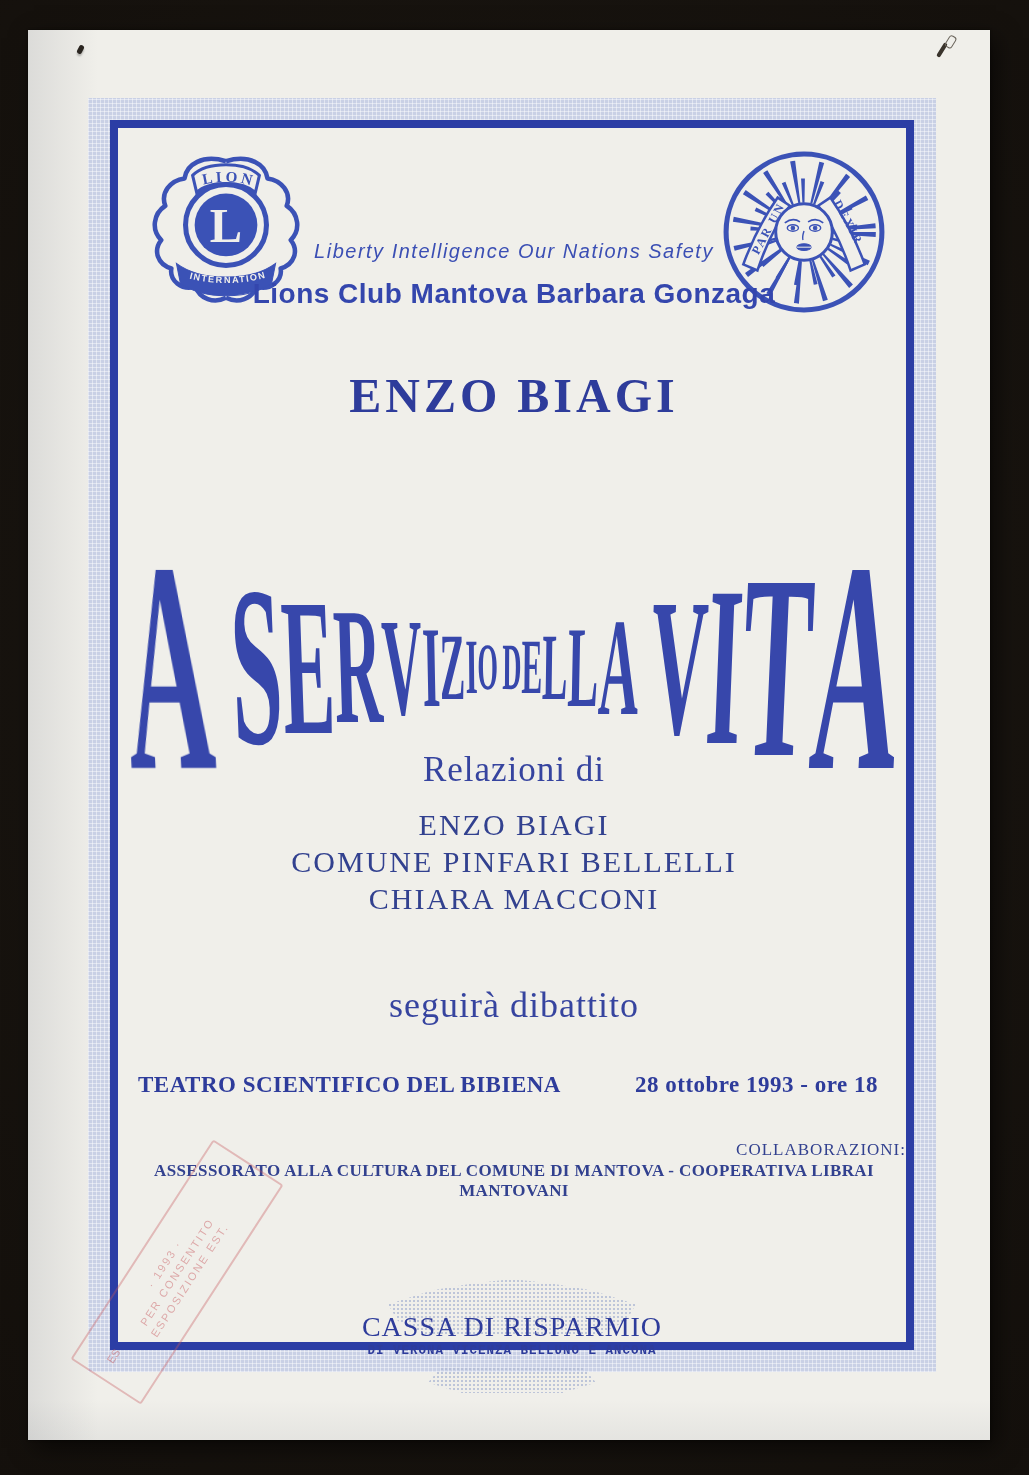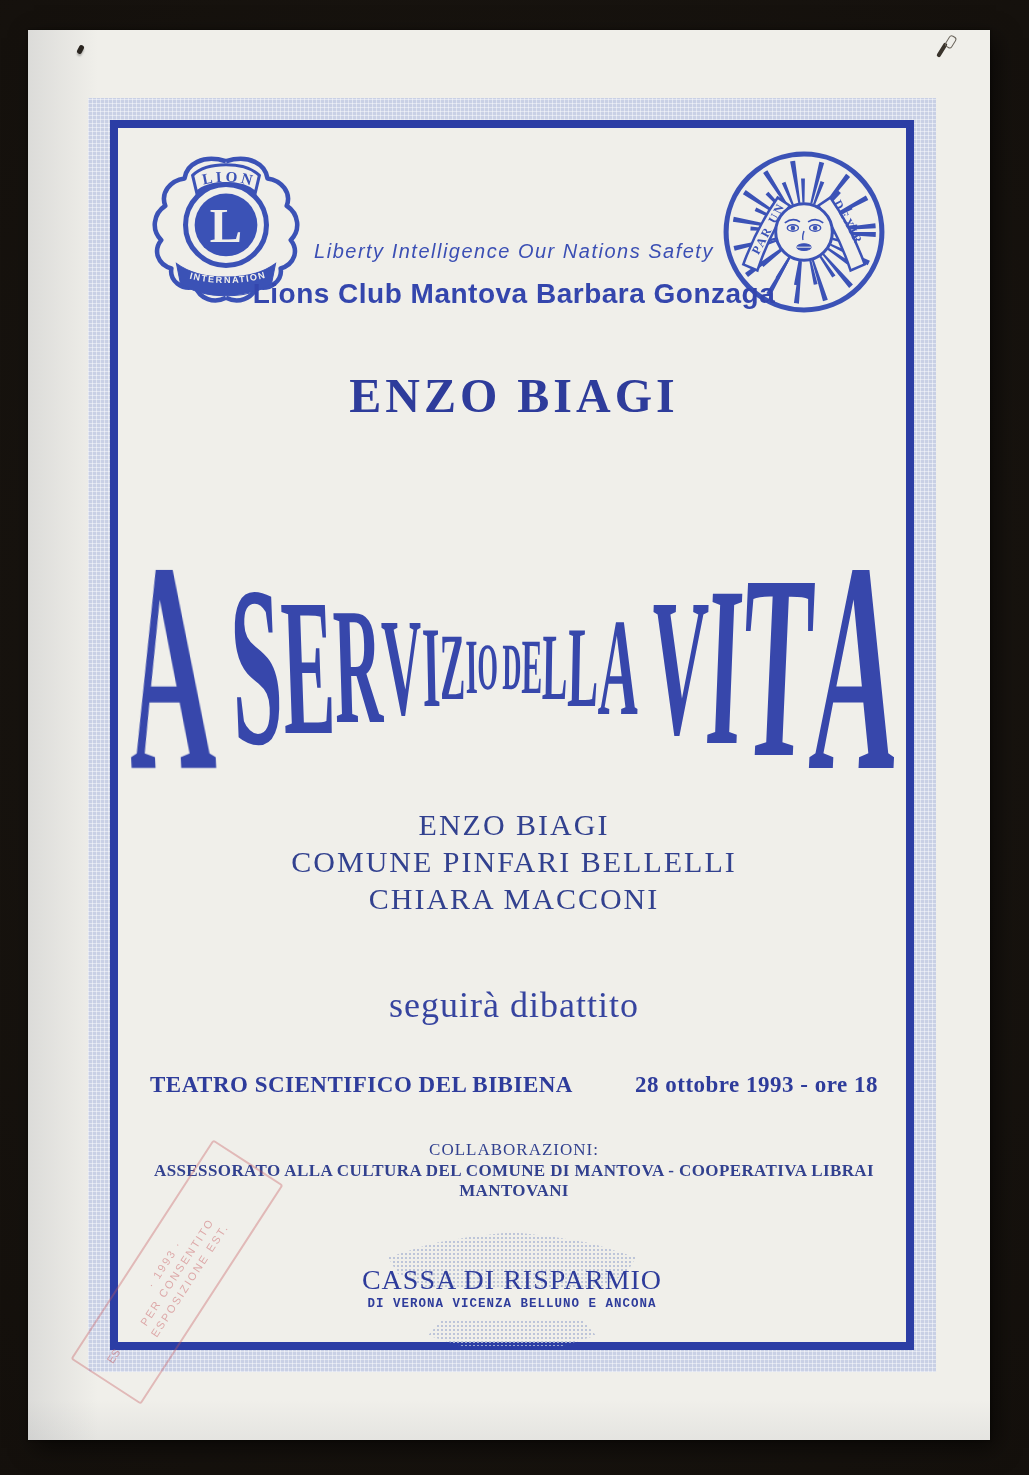"Relazioni di" div.abs { html: none -> <div>Relazioni di</div> }
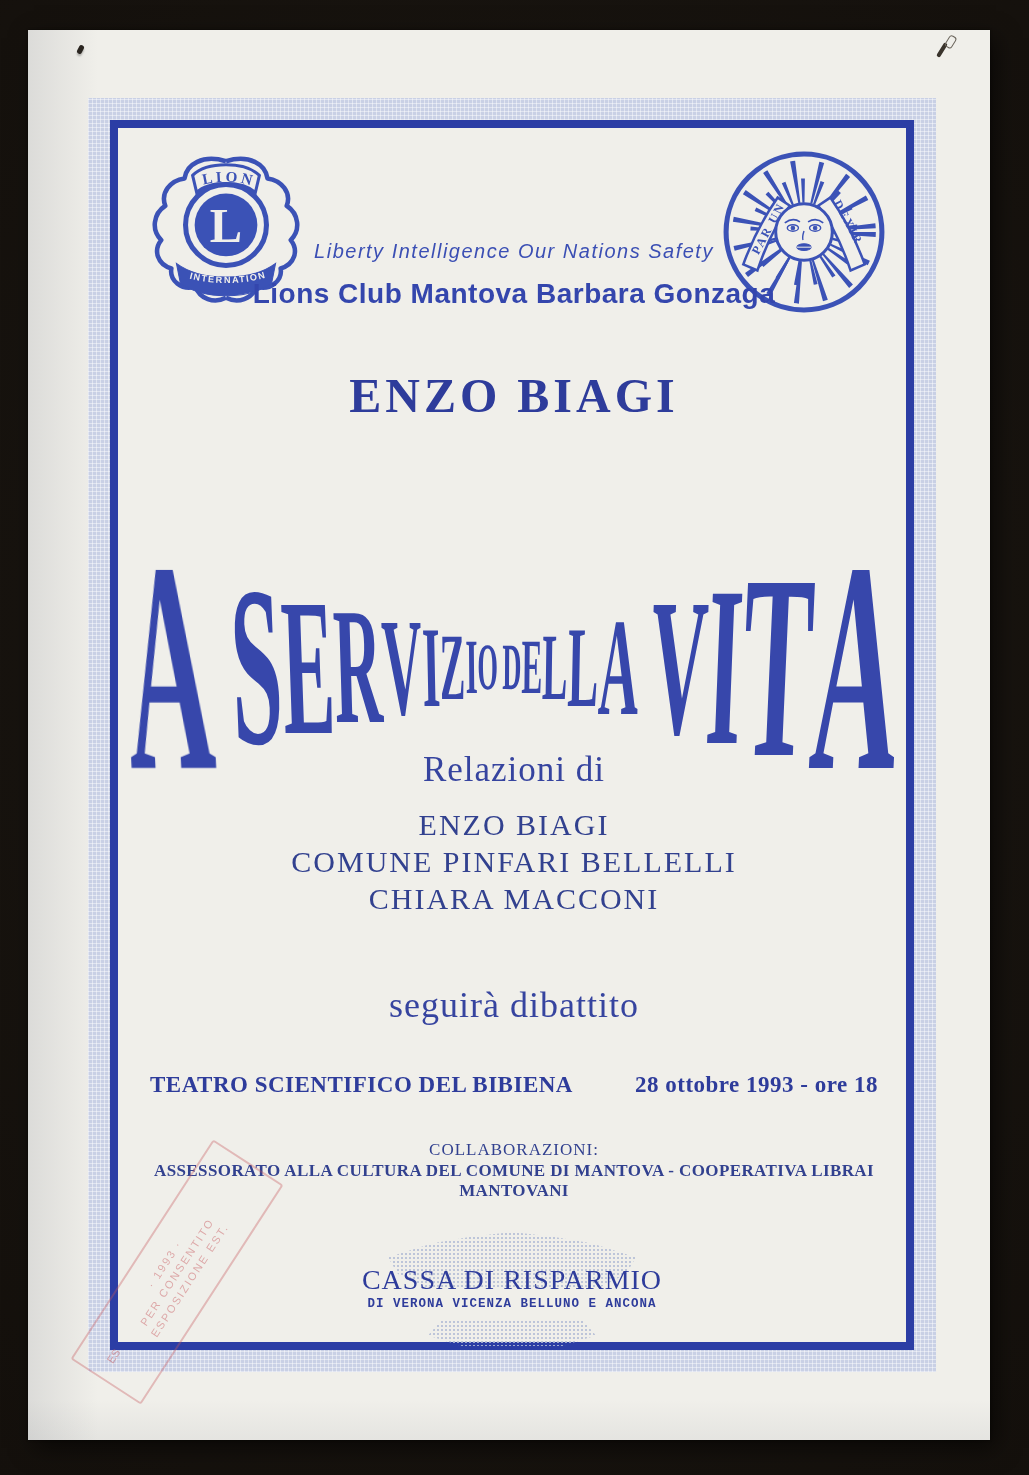"TEATRO SCIENTIFICO DEL BIBIENA" .venue-row { padding: 0 28px 0 32px -> 0 28px 0 20px }
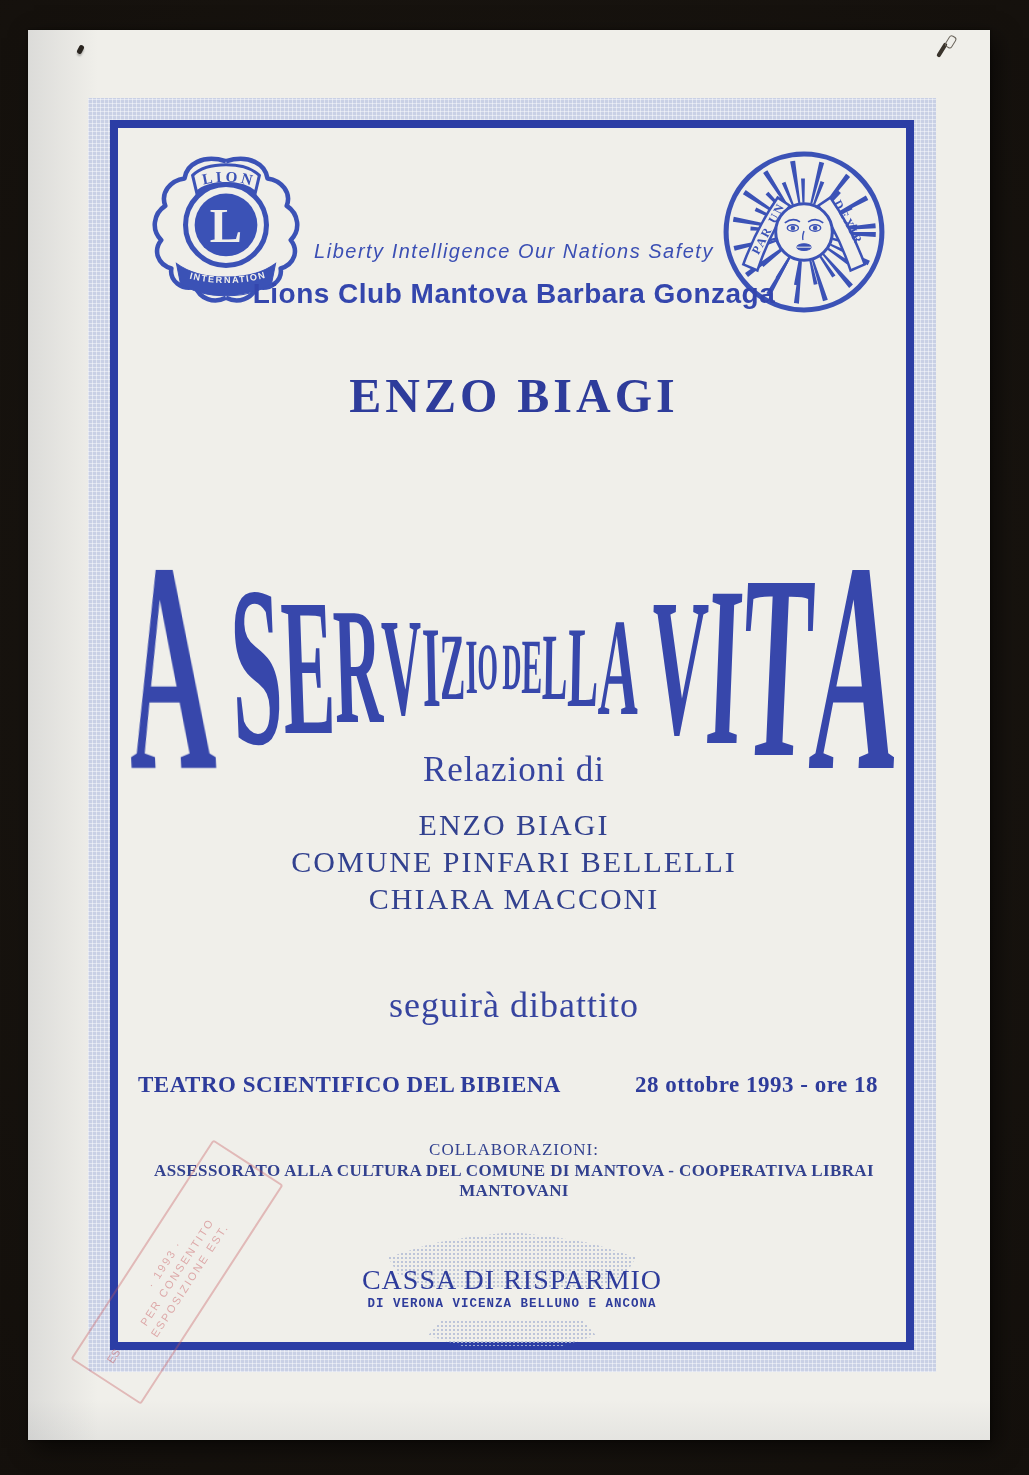"COLLABORAZIONI:" .collab-label { text-align: none -> right }
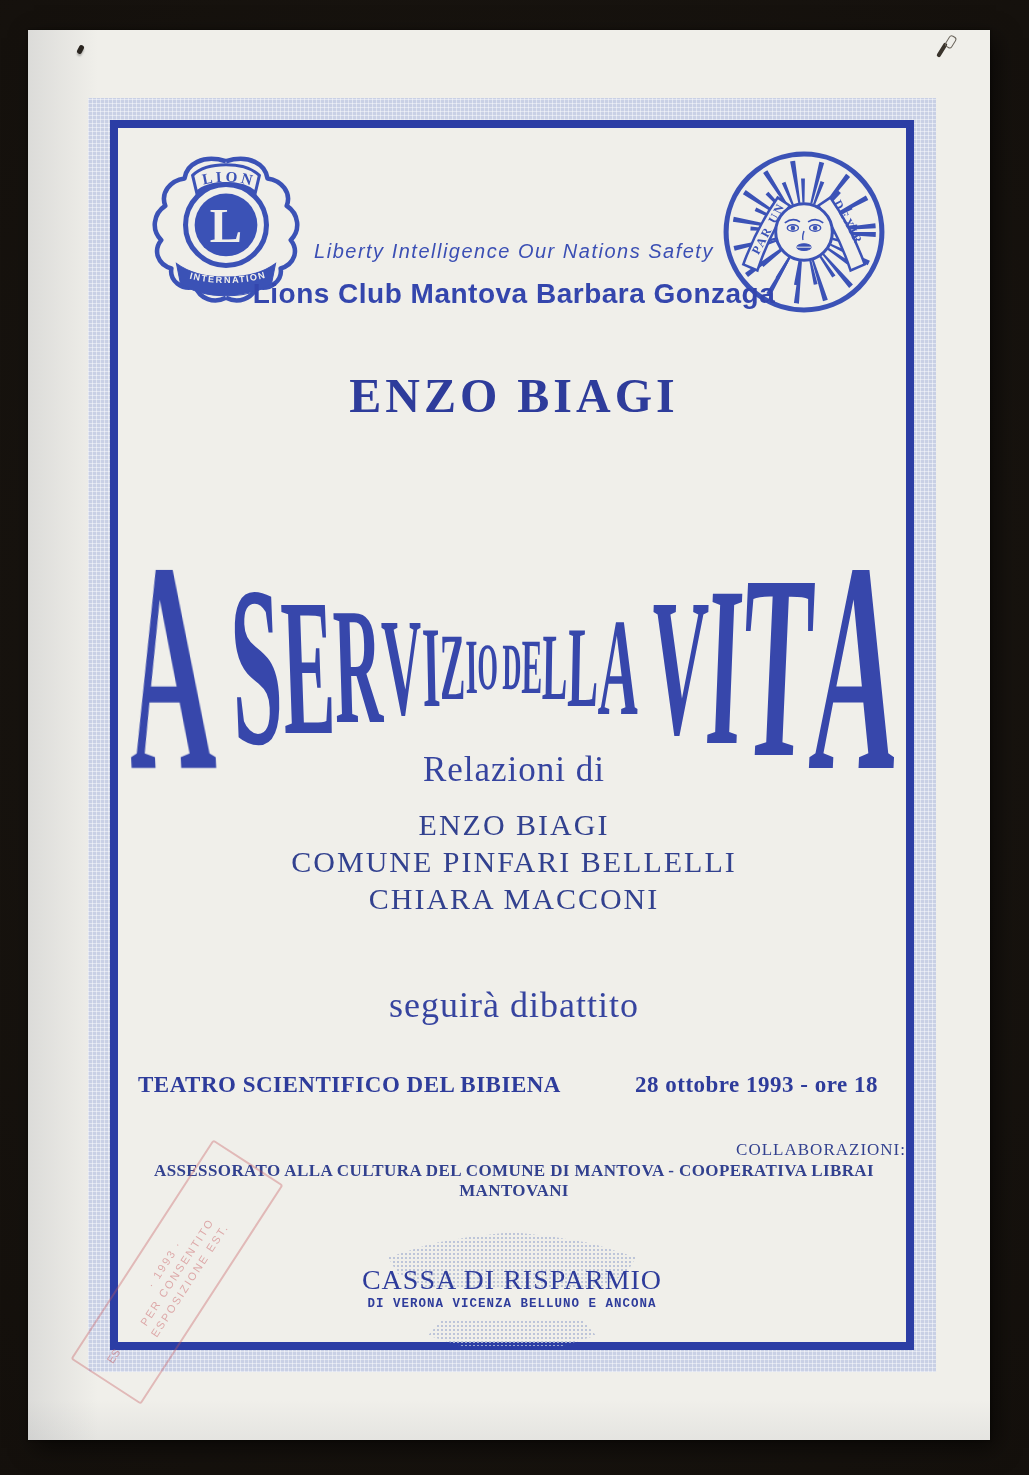"CASSA DI RISPARMIO" .sponsor { top: 1104px -> 1151px }
